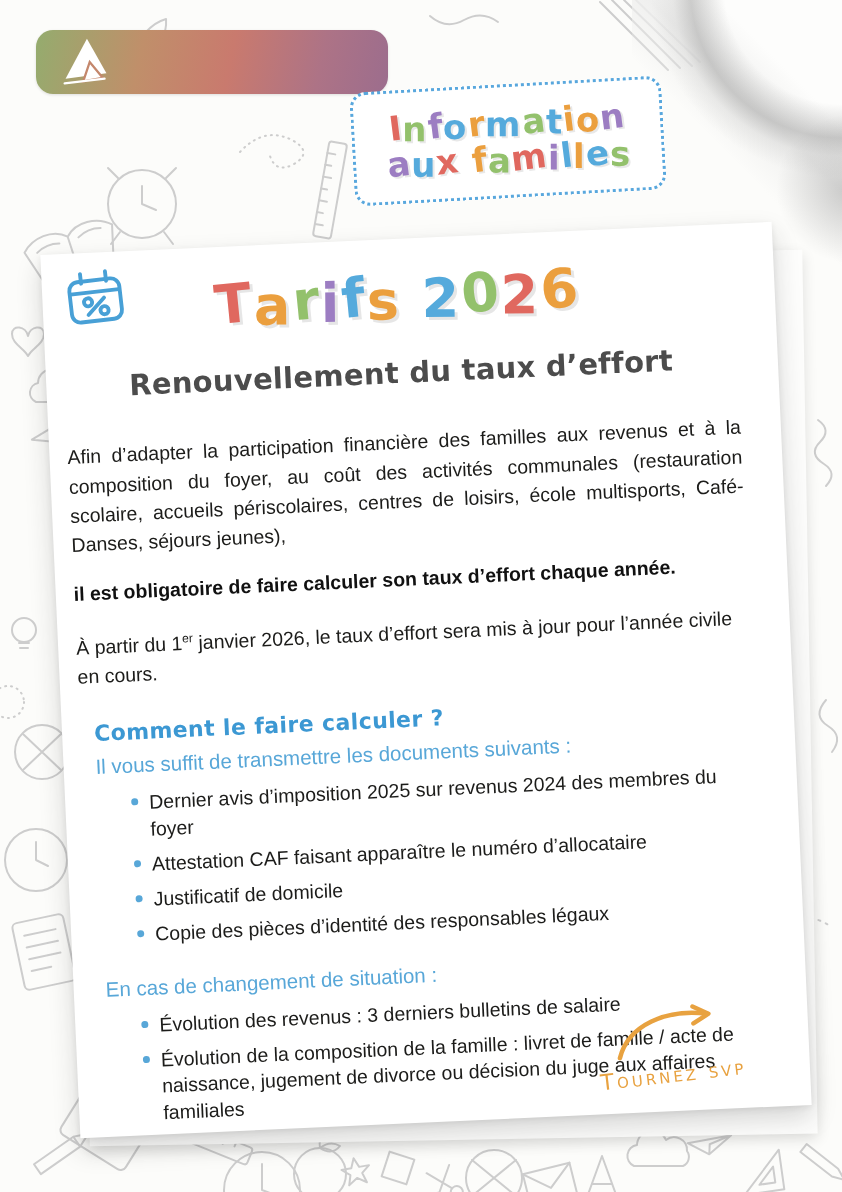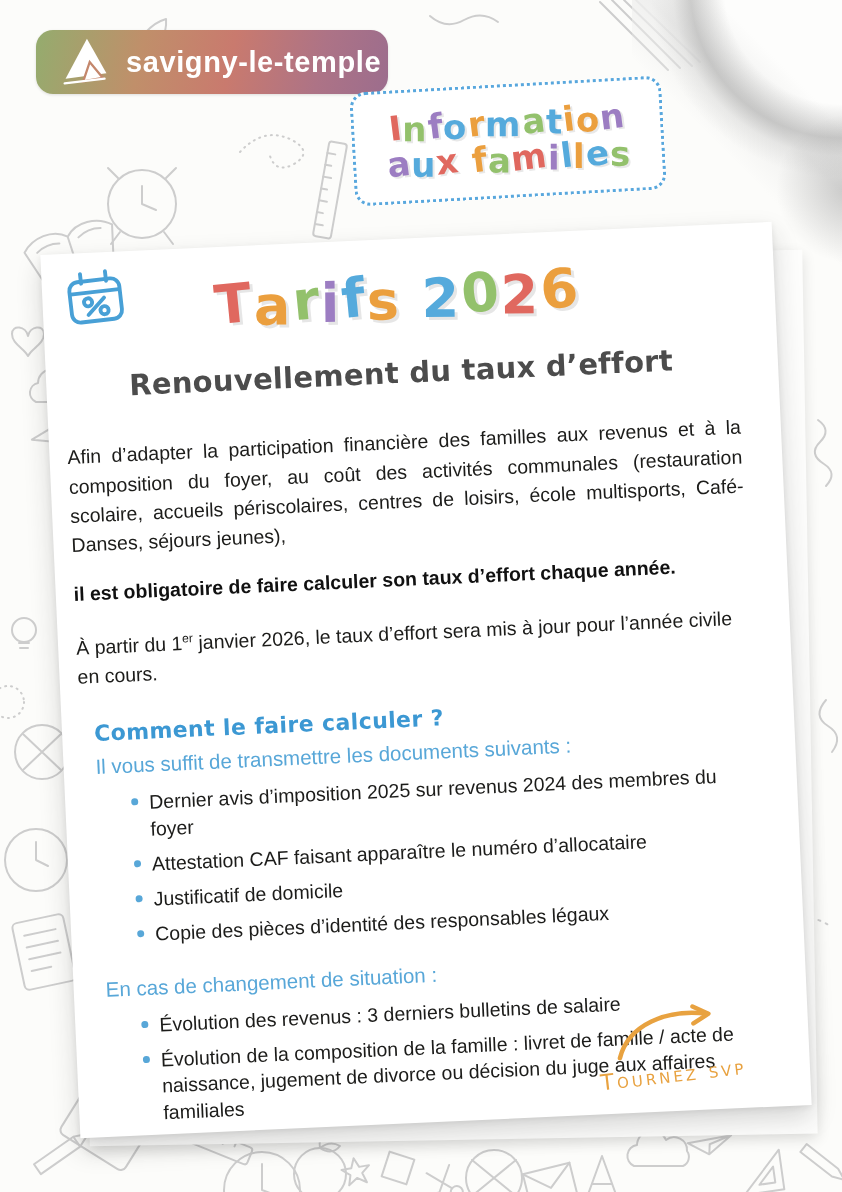"savigny-le-temple" span.logo-text { html: <span>savigny-le-temple</span> -> none }
